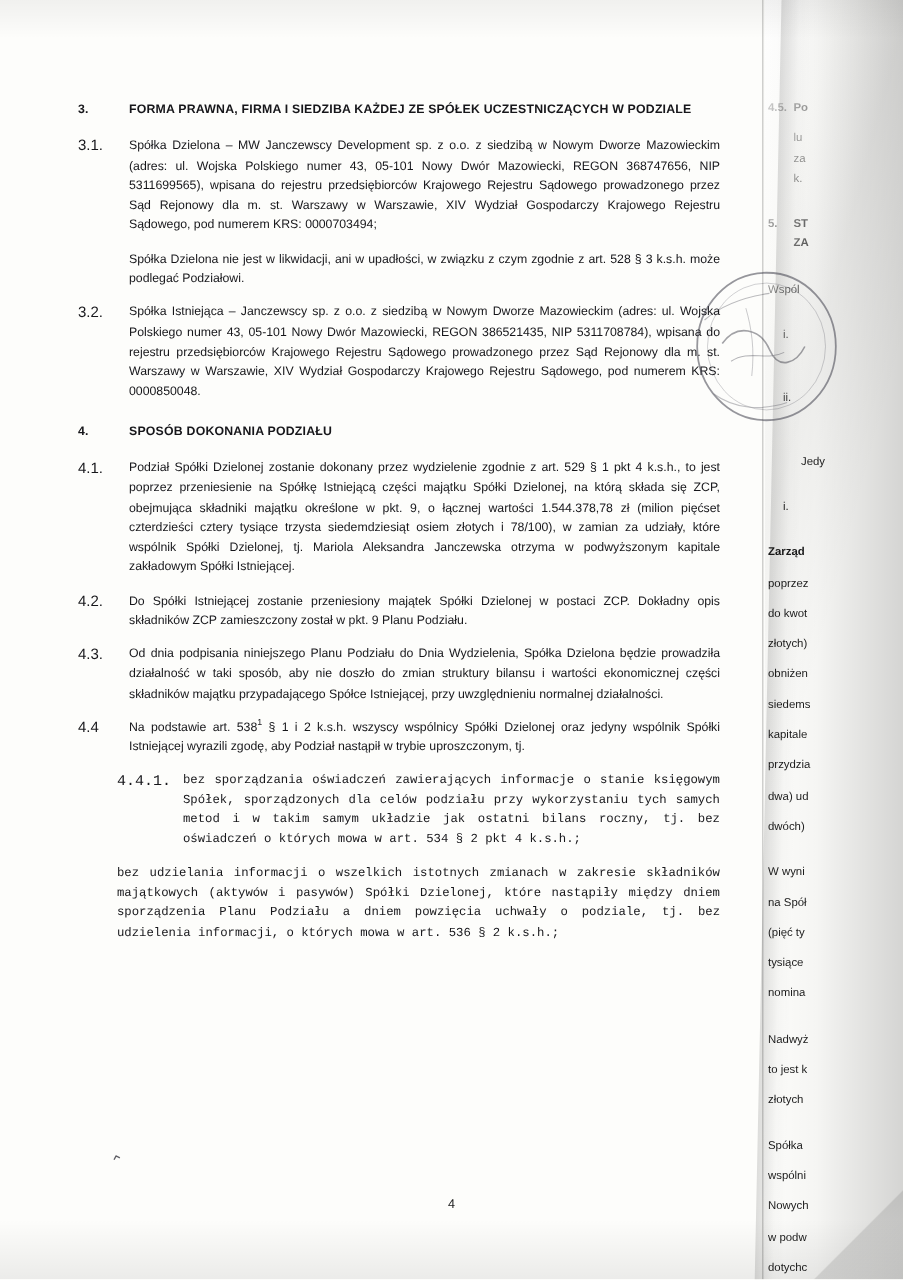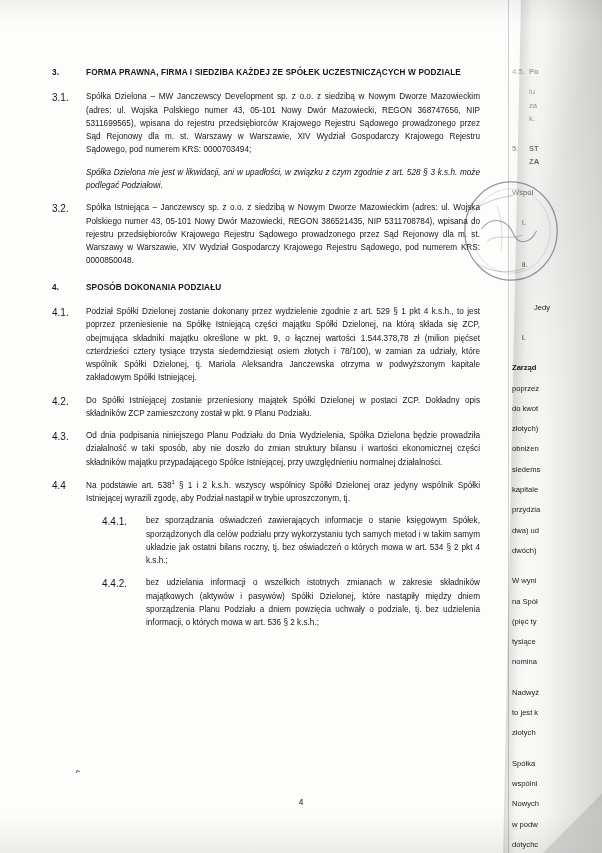"Spółka Dzielona nie jest w" .no-num .txt { font-style: italic -> none }
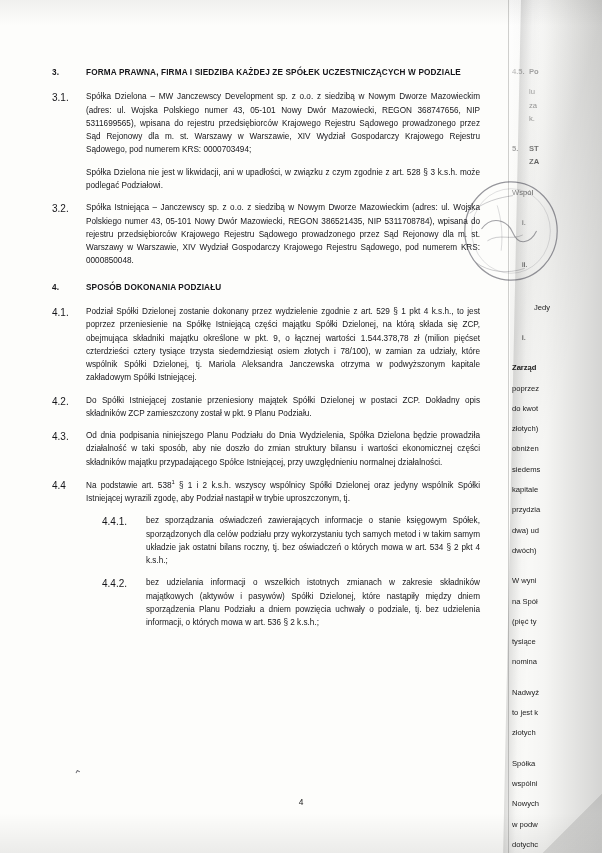"4.4.1." .sub-list { font-family: none -> Liberation Mono, monospace; margin-left: 50px -> 26px }
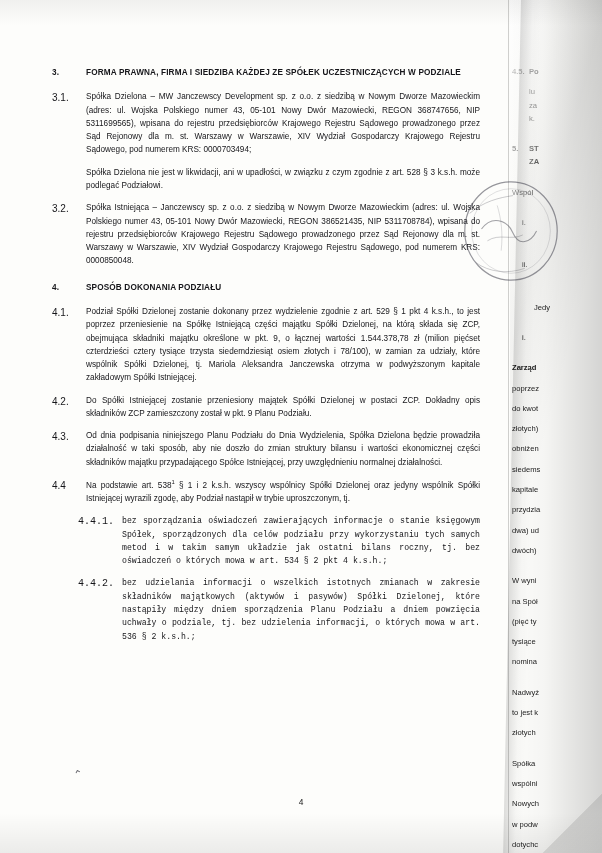"4.4.2." div.num { html: <div>4.4.2.</div> -> none }
